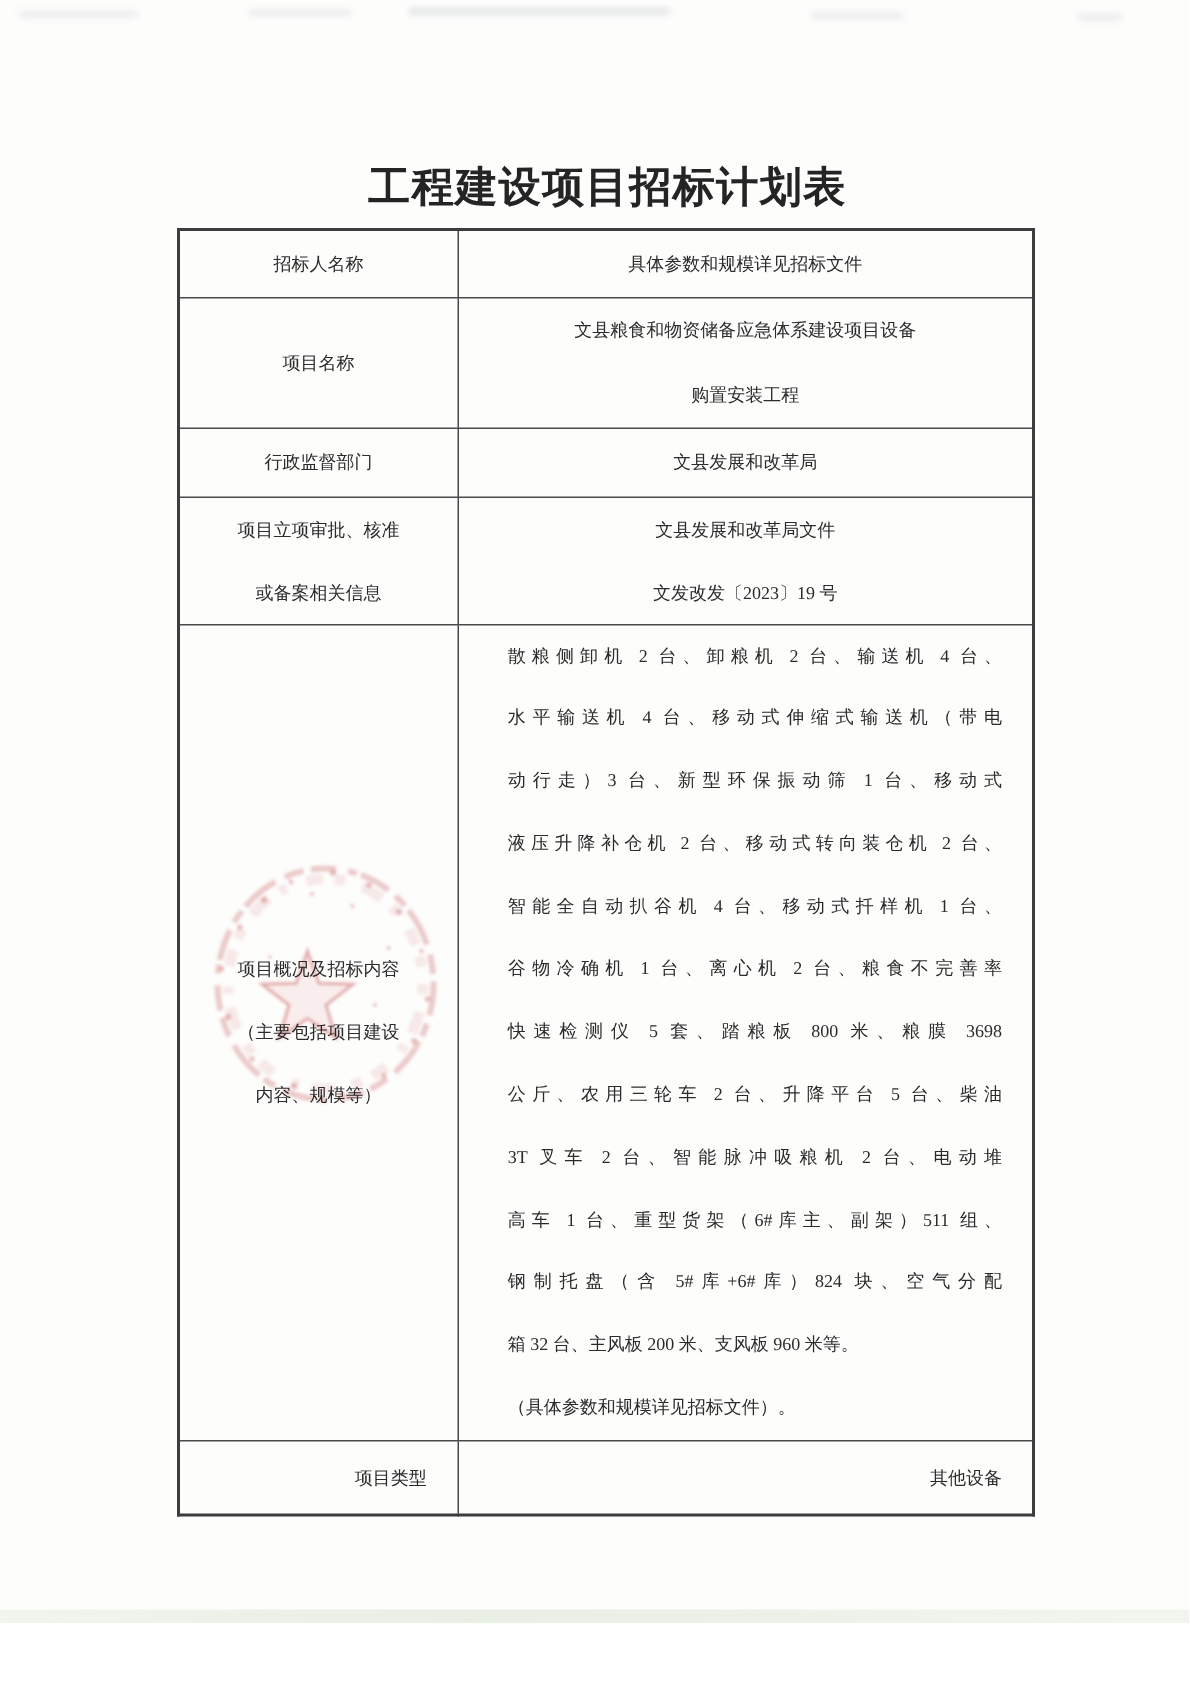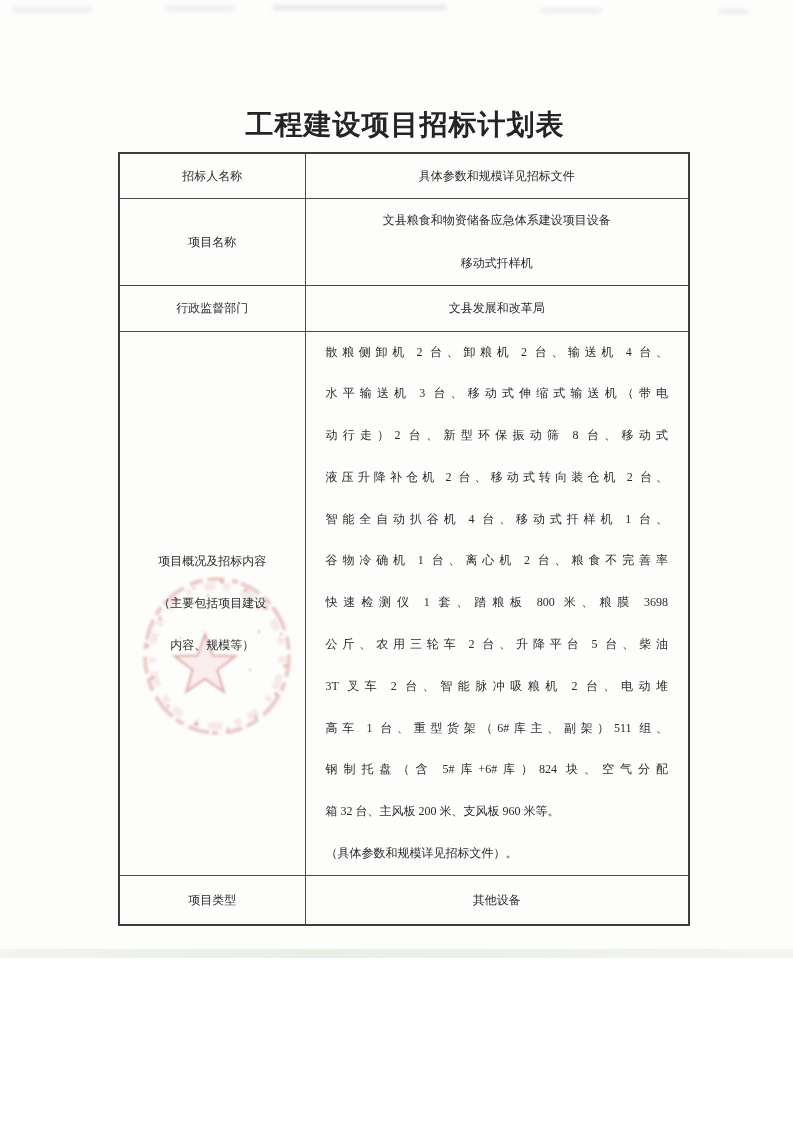"工程建设项目招标计划表" .page { height: 958px -> 1082px }
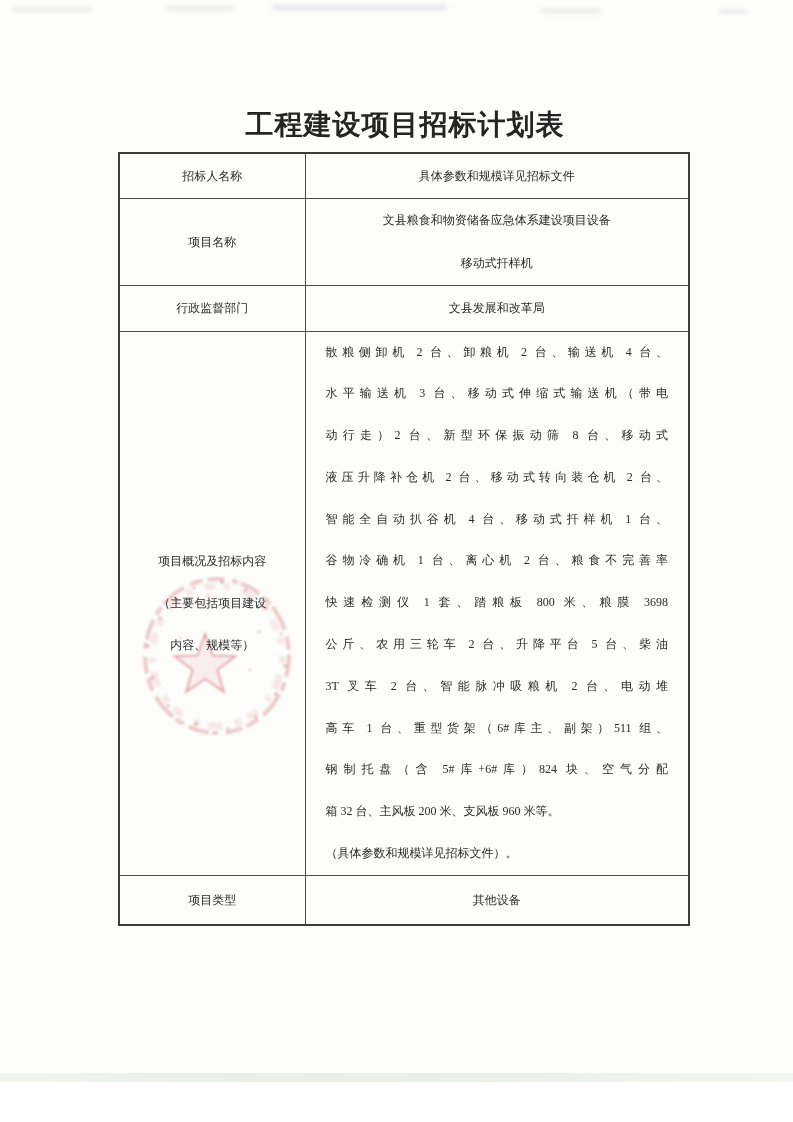"移动式扦样机" div { text: 移动式扦样机 -> 购置安装工程 }
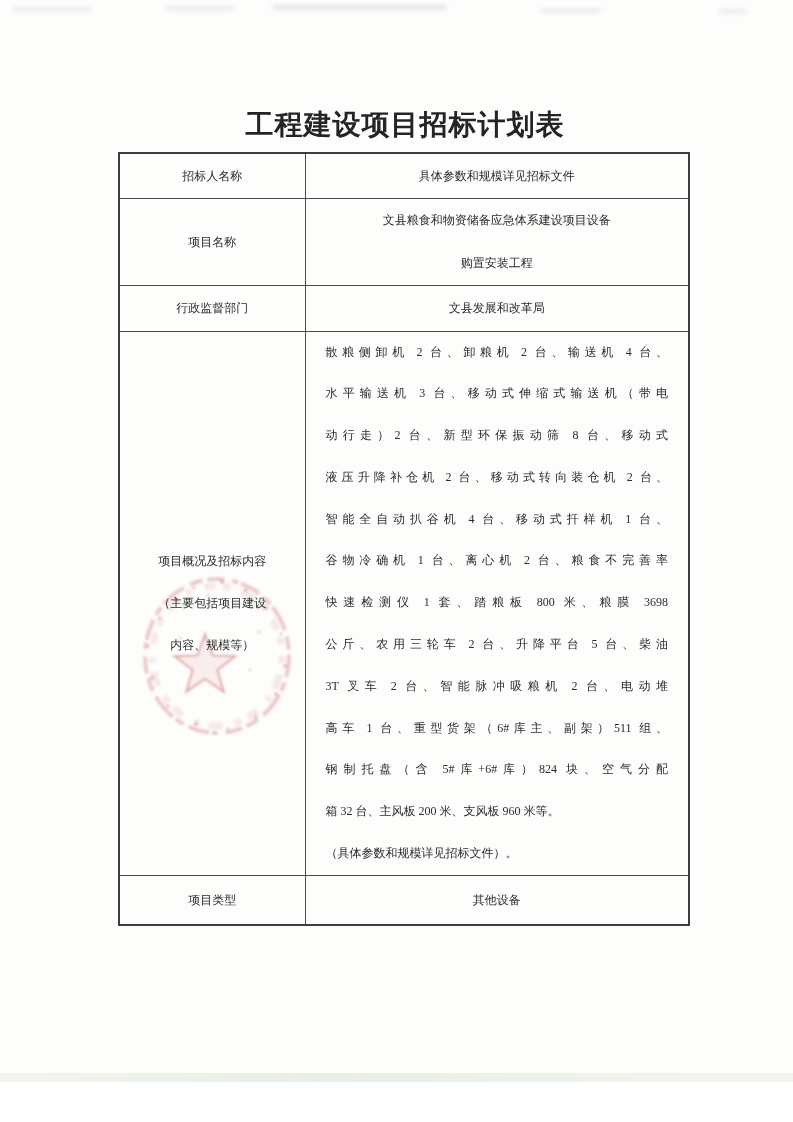"项目立项审批、核准" tr.row-4 { html: none -> <tr> <td> <div>项目立项审批、核准</div> <div>或备案相关信息</div> </td> <td> <div>文县发展和改革局文件</div> <div>文发改发〔2023〕19 号</div> </td> </tr> }
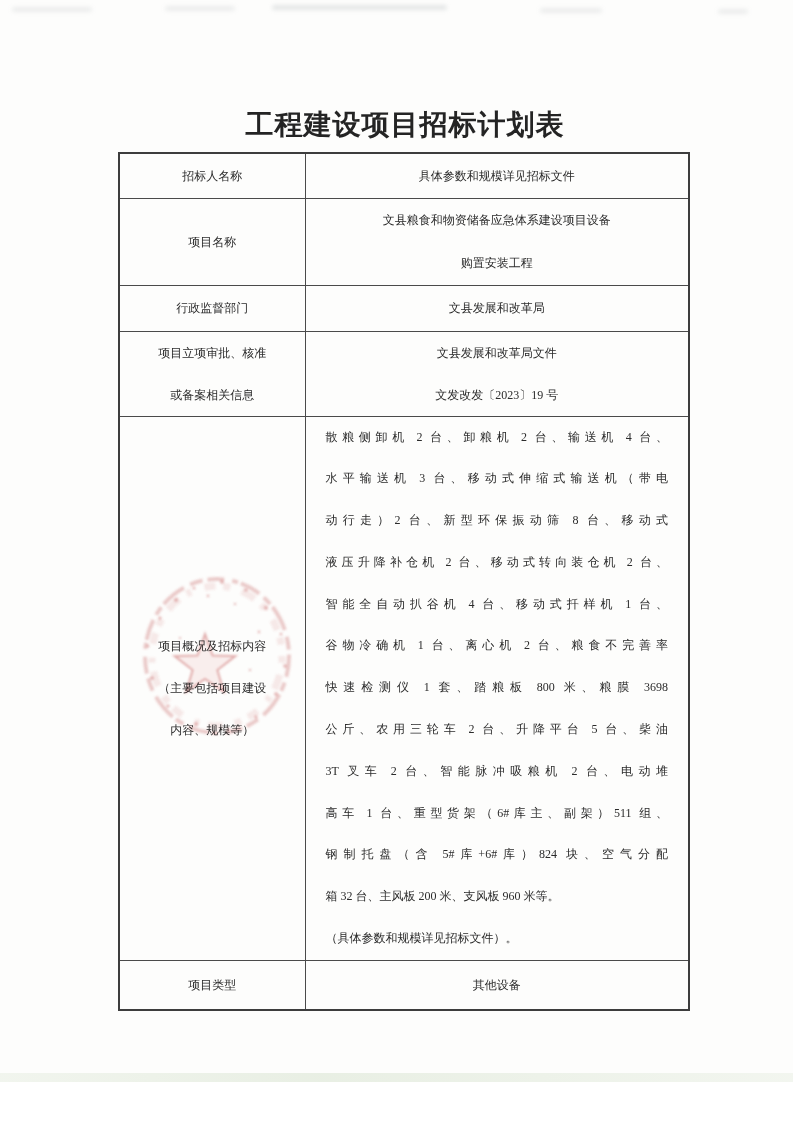"散粮侧卸机 2 台、卸粮机 2 台、输送机" .pline { margin-left: none -> 13px }
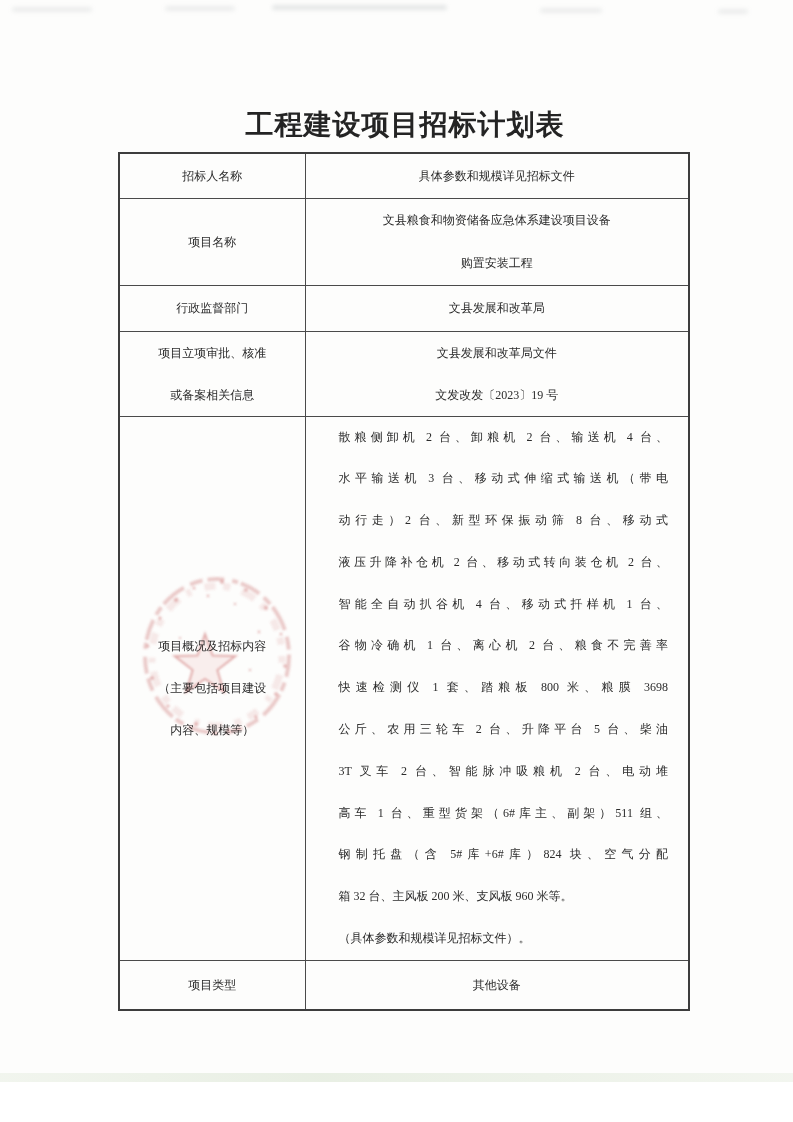"水平输送机 3 台、移动式伸缩式输送机（带电" div.pline { text: 3 -> 4 }
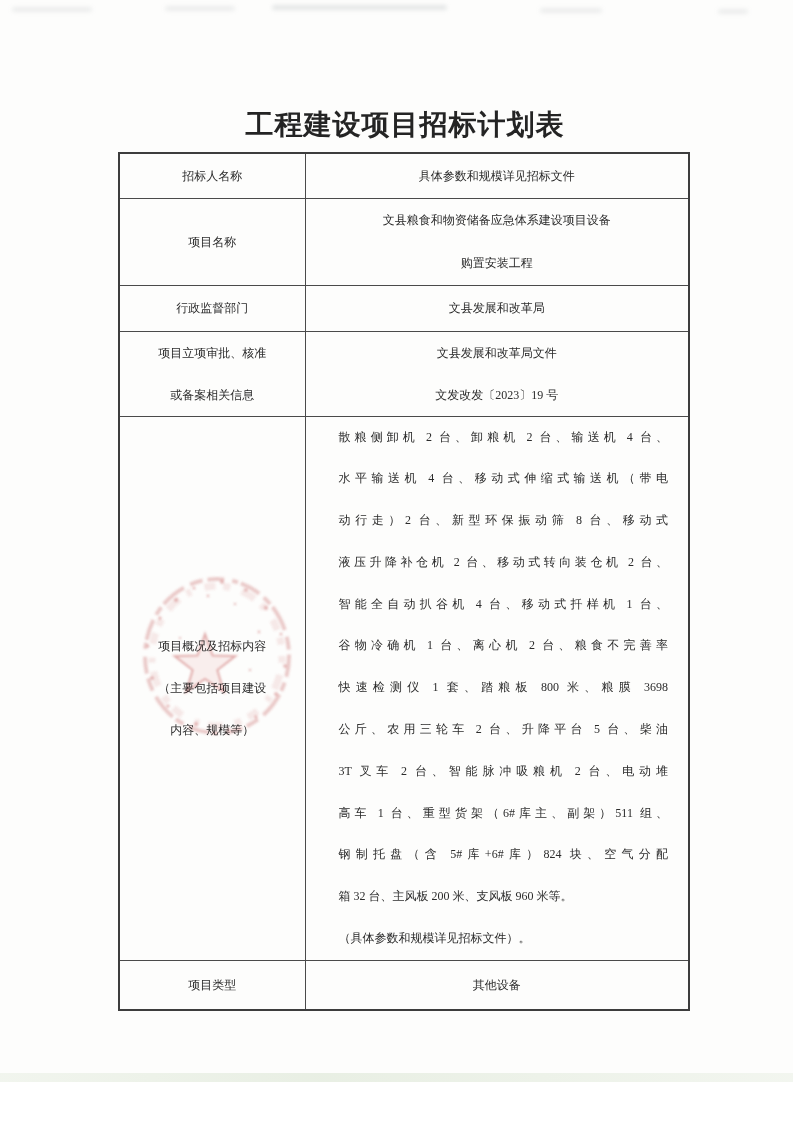"动行走）2 台、新型环保振动筛 8 台、移动式" div.pline { text: 2 台、新型环保振动筛 8 -> 3 台、新型环保振动筛 1 }
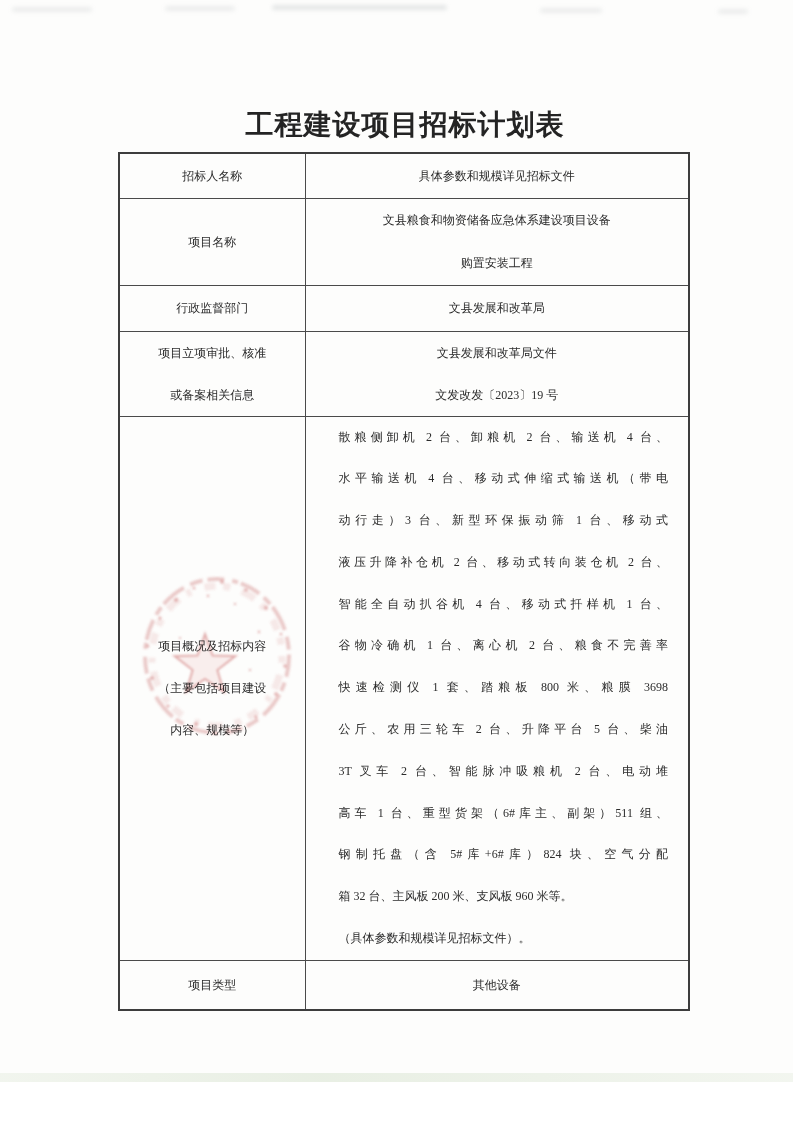"快速检测仪 1 套、踏粮板 800 米、粮膜" div.pline { text: 1 -> 5 }
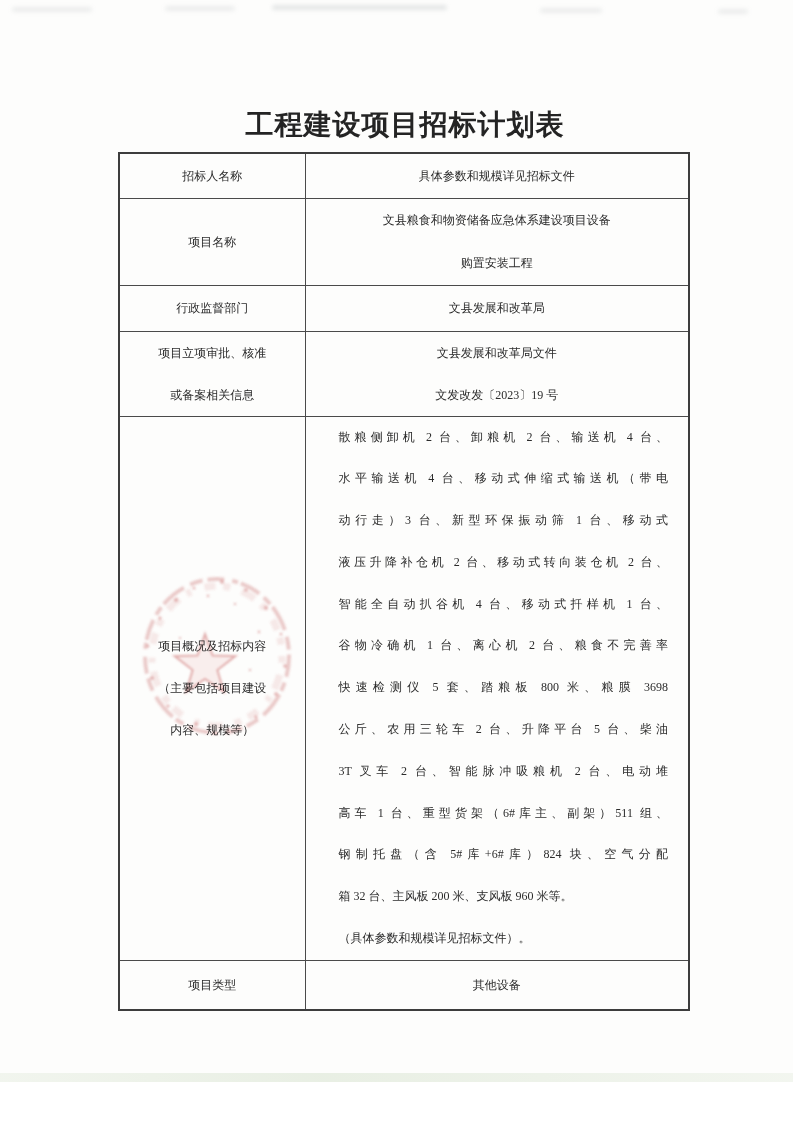"项目类型" tr.row-6 td { text-align: none -> right }
